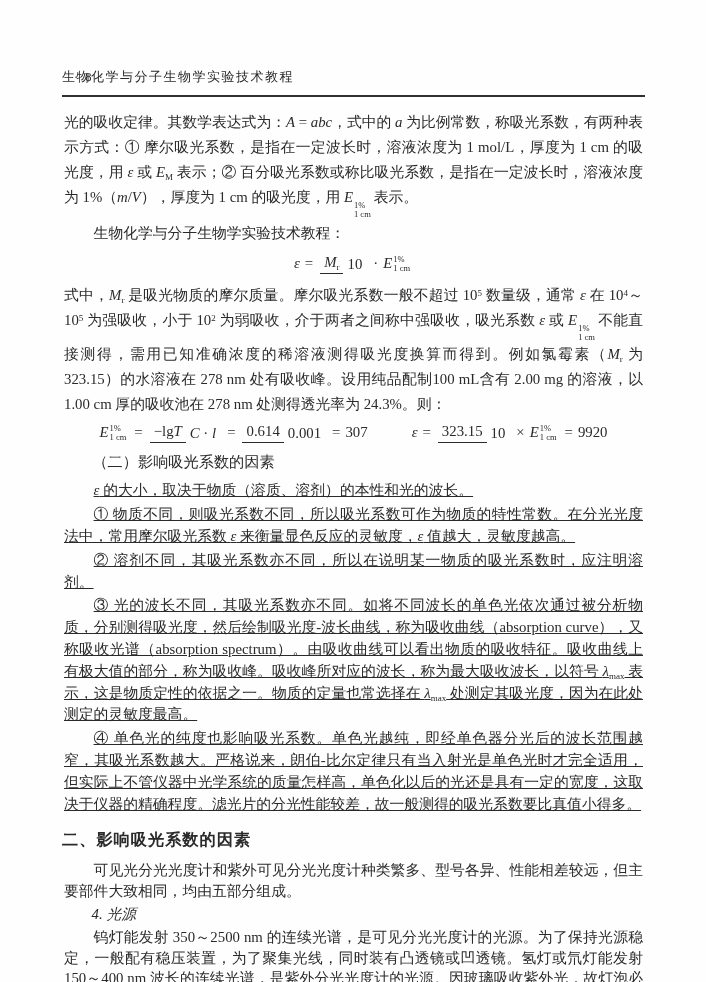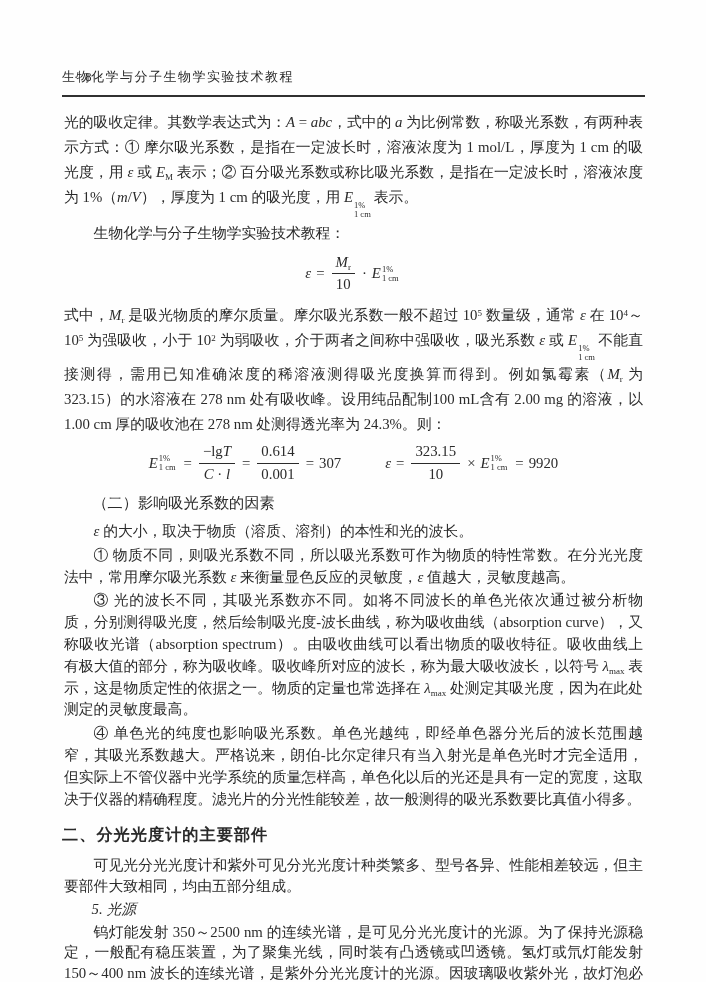"Mr" .frac { flex-direction: column -> row }
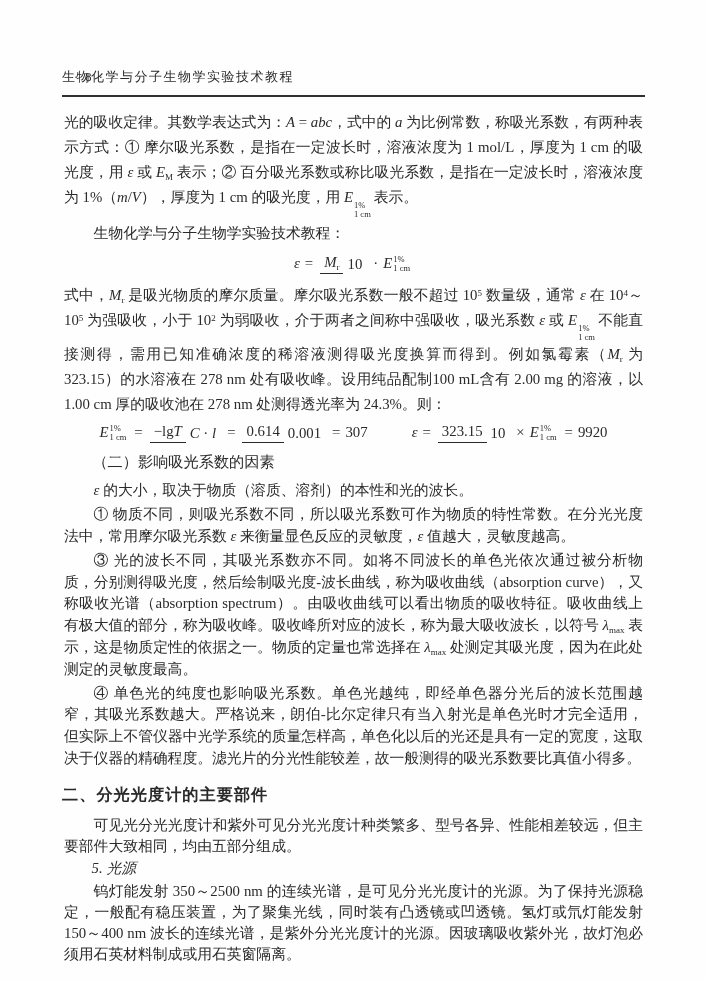"ε 的大小，取决于物质（溶质、溶剂）的本性和光的波长。" .sec2 p { text-decoration: none -> underline }
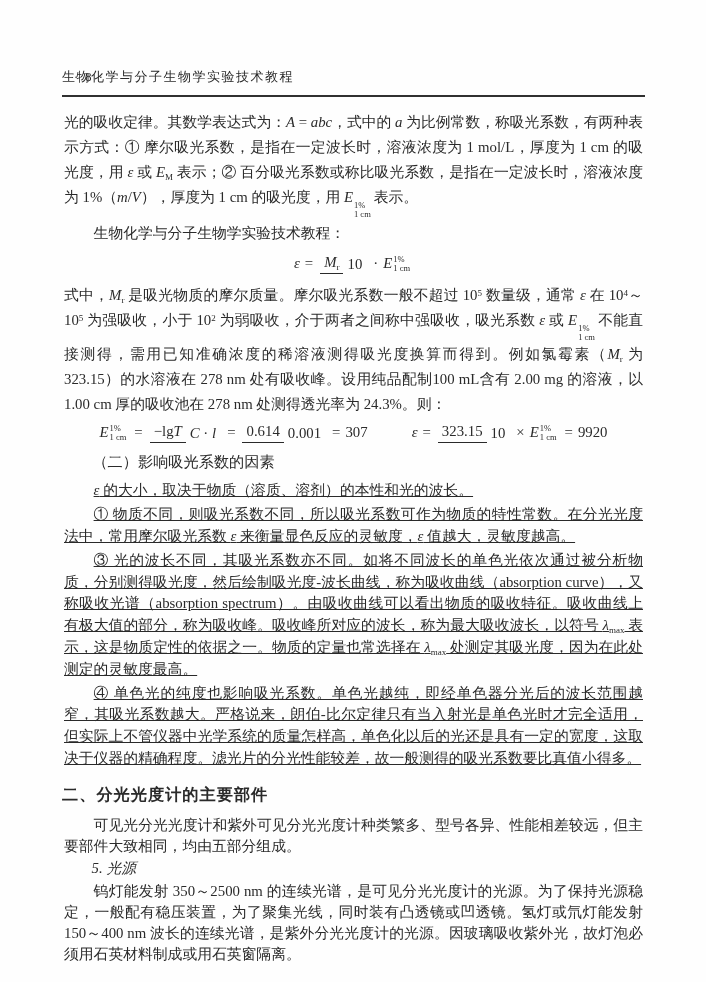"② 溶剂不同，其吸光系数亦不同，所以在说明某一物质的吸光系数时，应注明溶剂。" p.ind { html: none -> <p>② 溶剂不同，其吸光系数亦不同，所以在说明某一物质的吸光系数时，应注明溶剂。</p> }
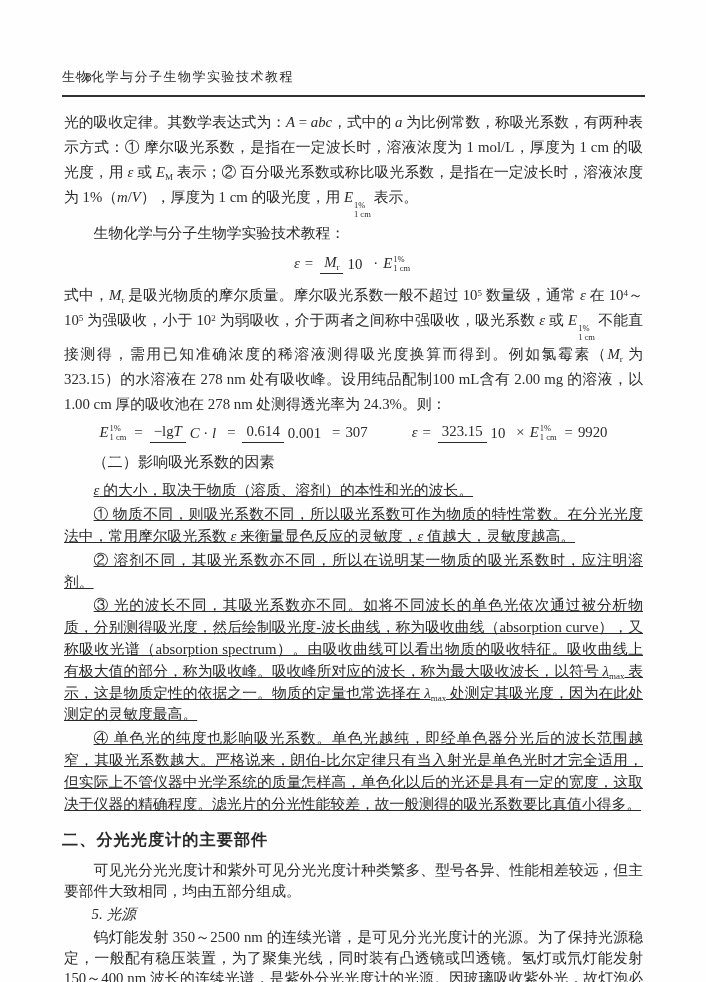"二、分光光度计的主要部件" div.h-main { text: 分光光度计的主要部件 -> 影响吸光系数的因素 }
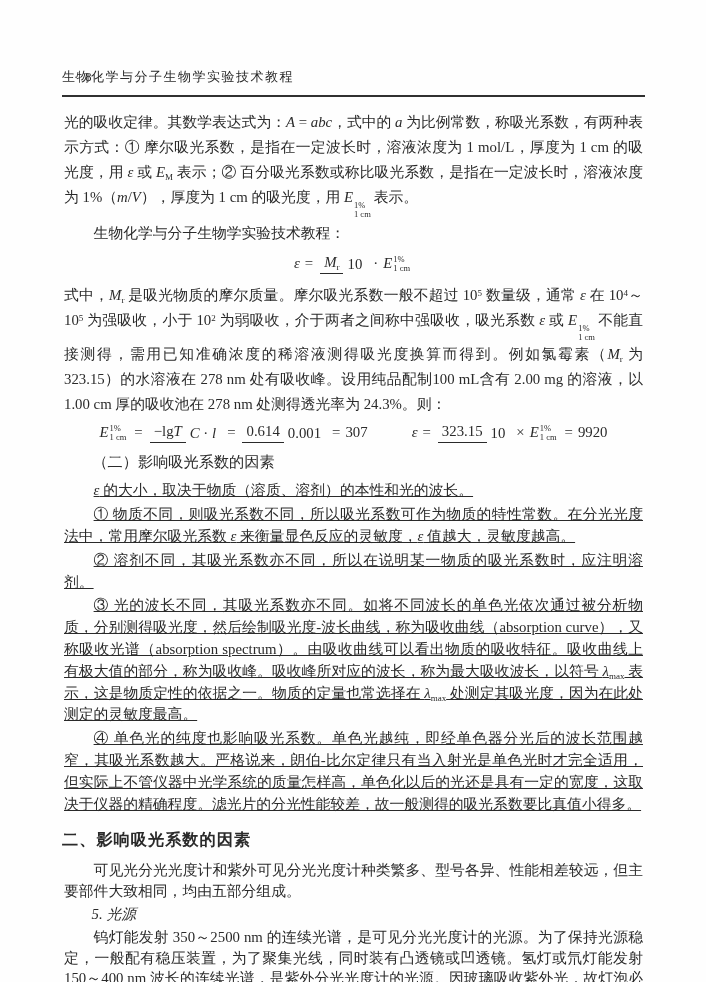"5. 光源" div.h-kai { text: 5 -> 4 }
